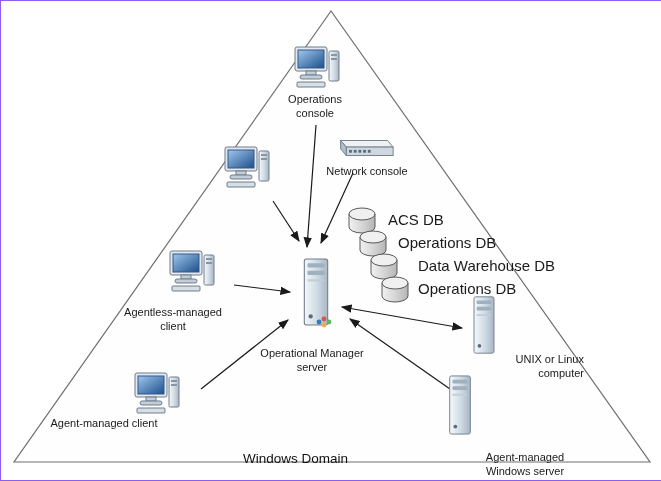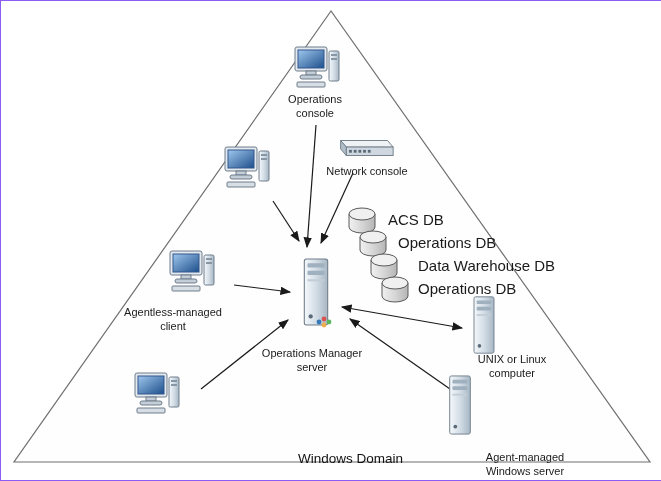"Operations Manager server" div.node-label { text: Operations -> Operational }
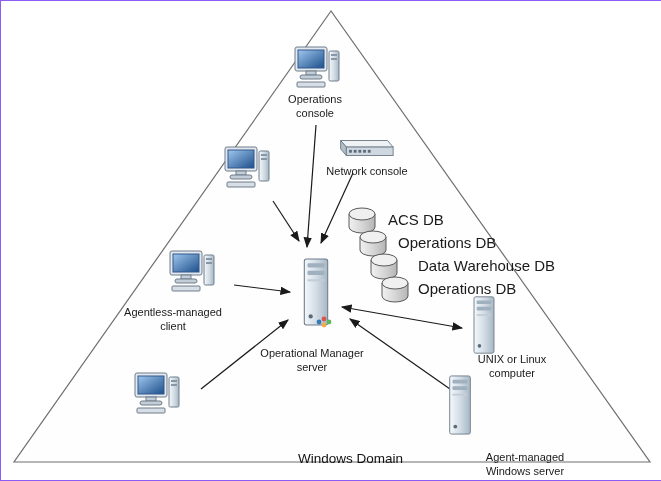"UNIX or Linux computer" div.node-label { left: 456px -> 473px; text-align: none -> right }
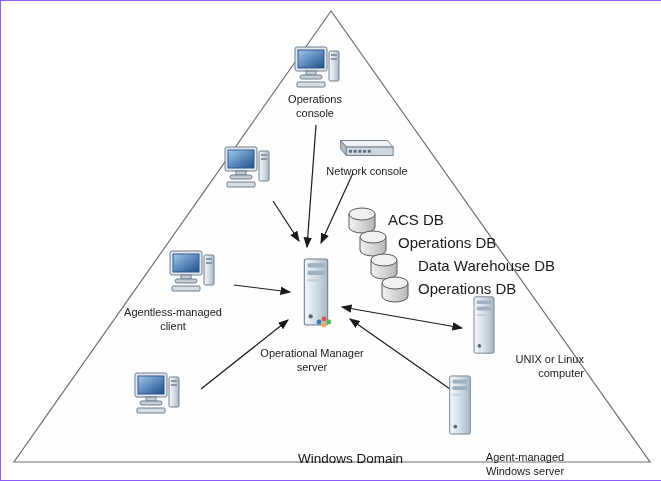"Agent-managed client" div.node-label { html: none -> <div>Agent-managed client</div> }
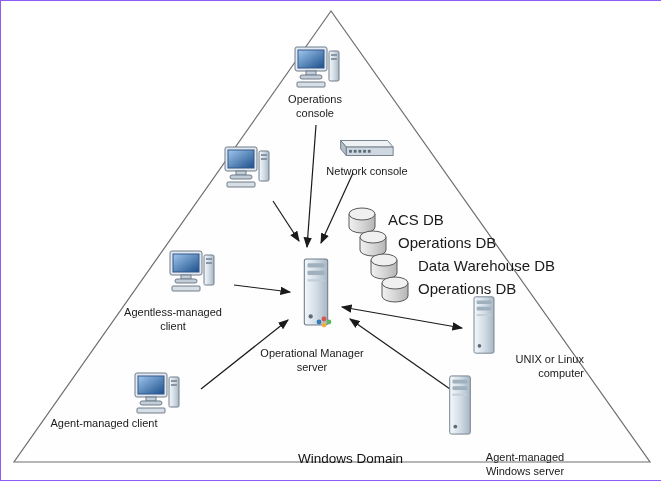"Windows Domain" .domain-label { text-align: right -> left }
